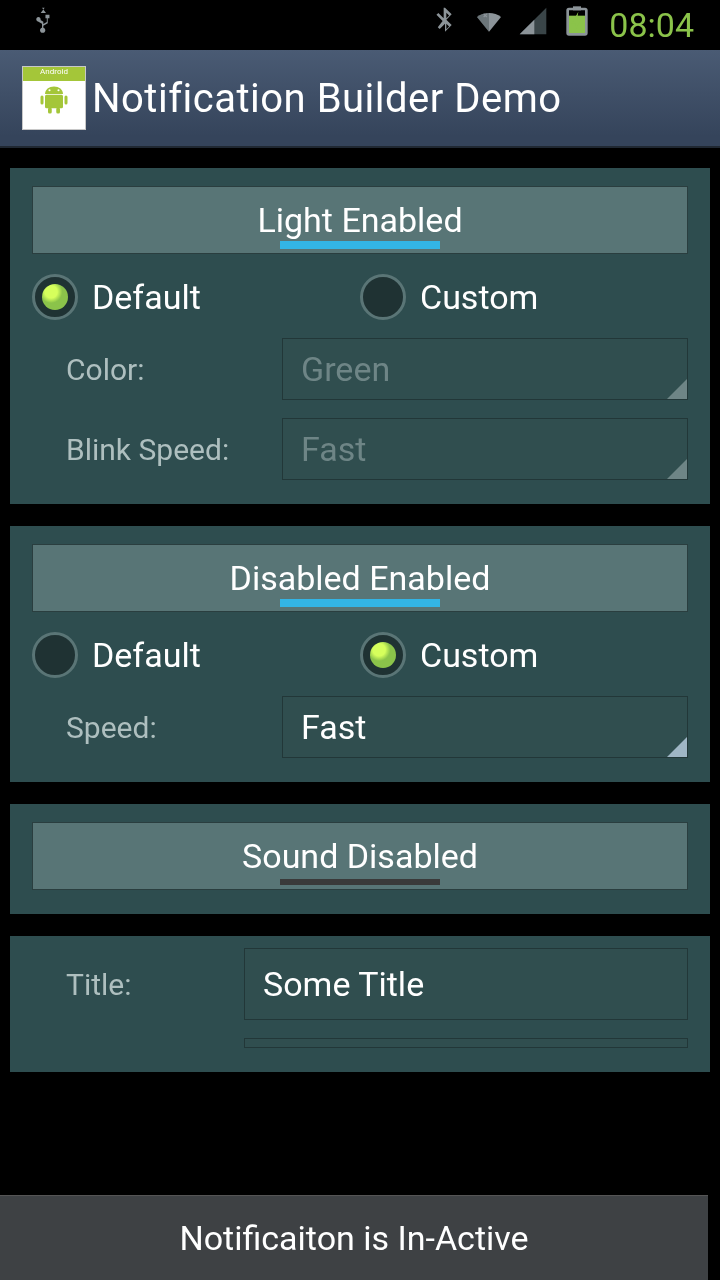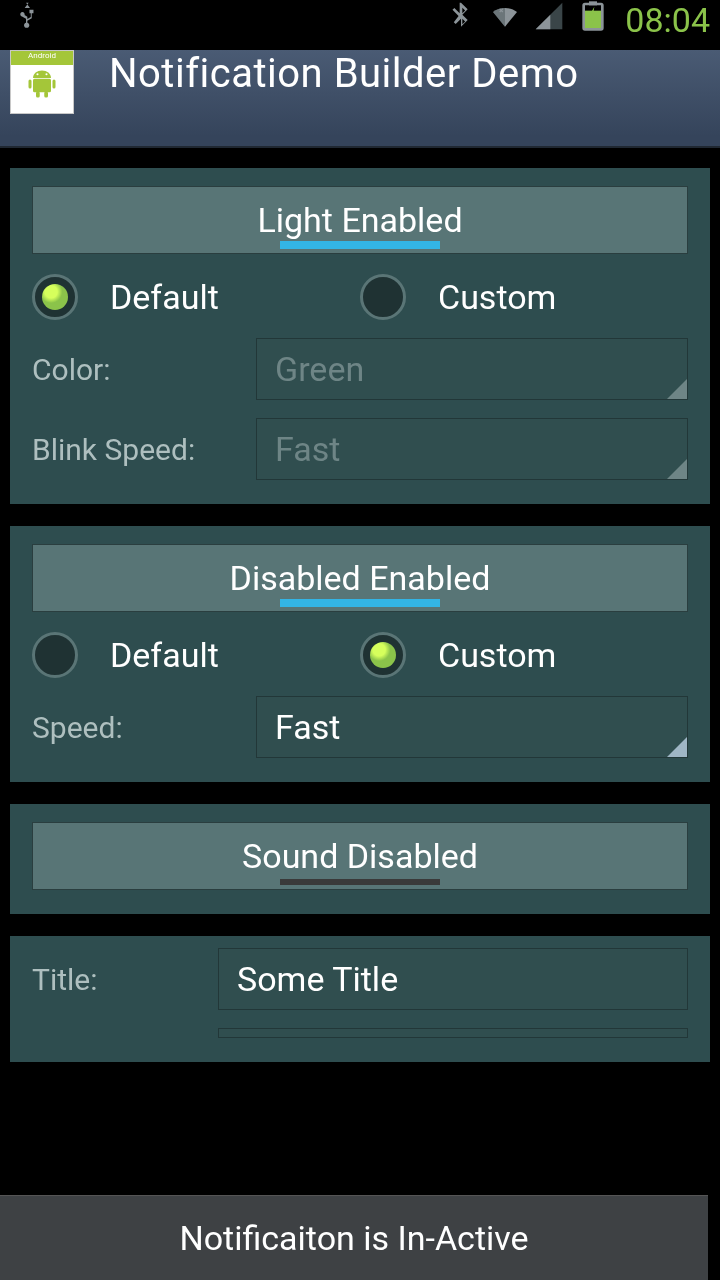"08:04" .statusbar { align-items: flex-start -> center; padding: 0 10px -> 0 26px }
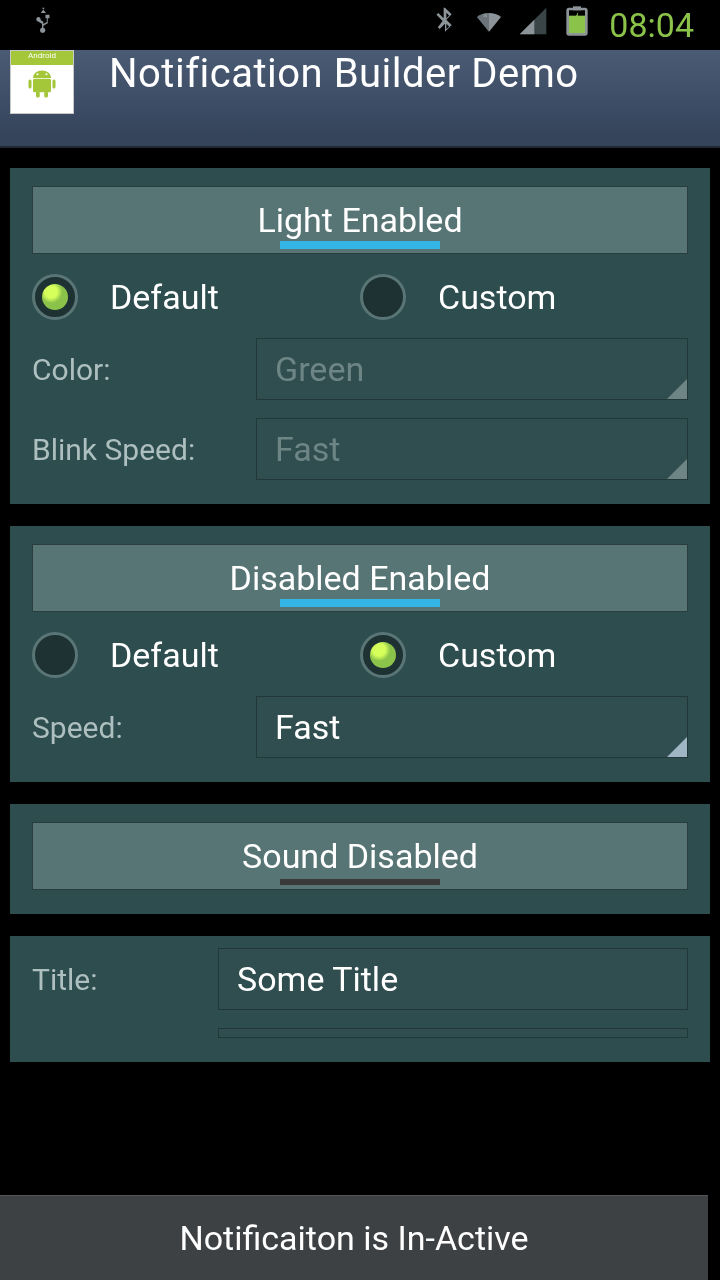"Android" .actionbar { align-items: flex-start -> center; gap: 35px -> 6px; padding: 0 10px -> 0 22px }
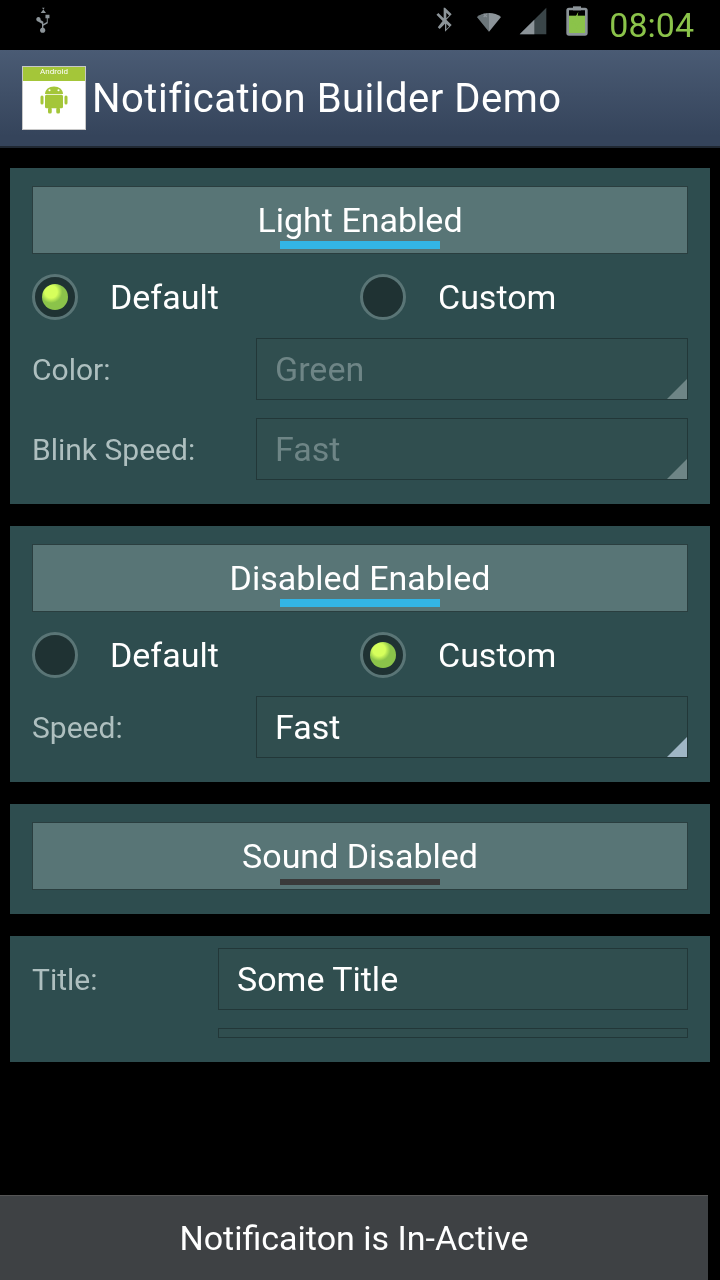"Default" .radio-opt { gap: 32px -> 14px }
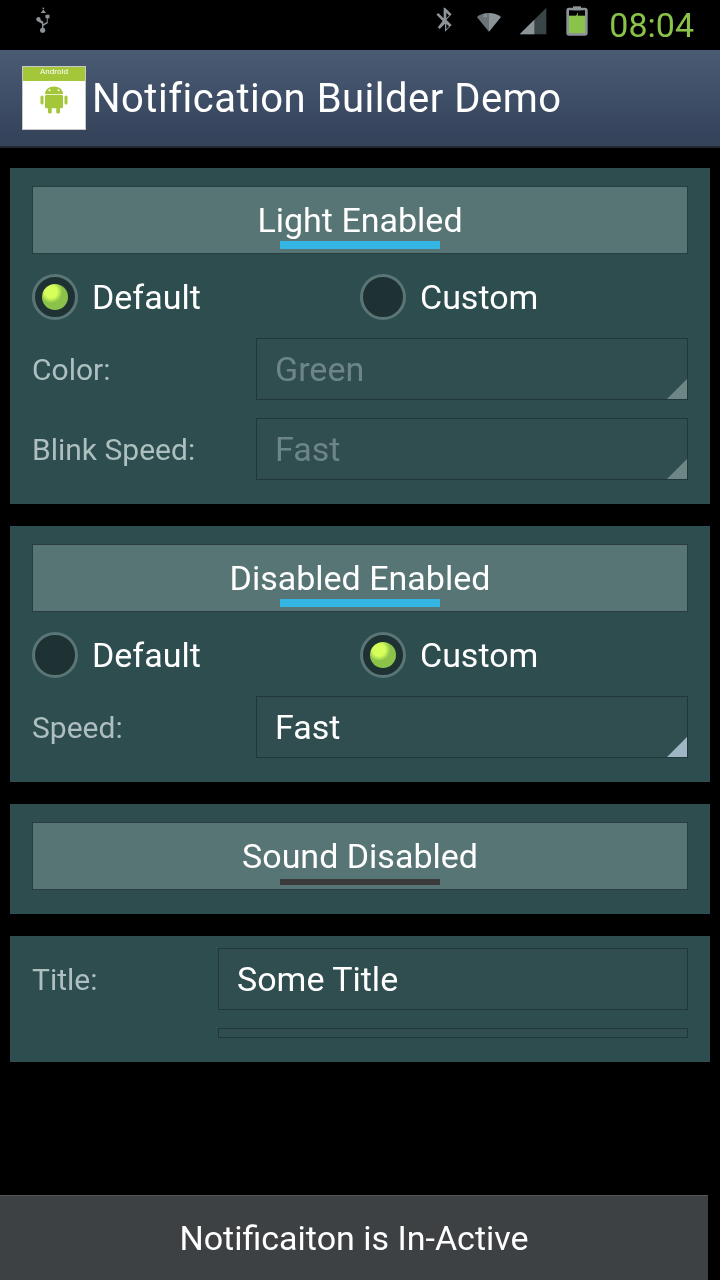"Color:" .field-row { gap: 16px -> 8px; margin-left: none -> 34px }
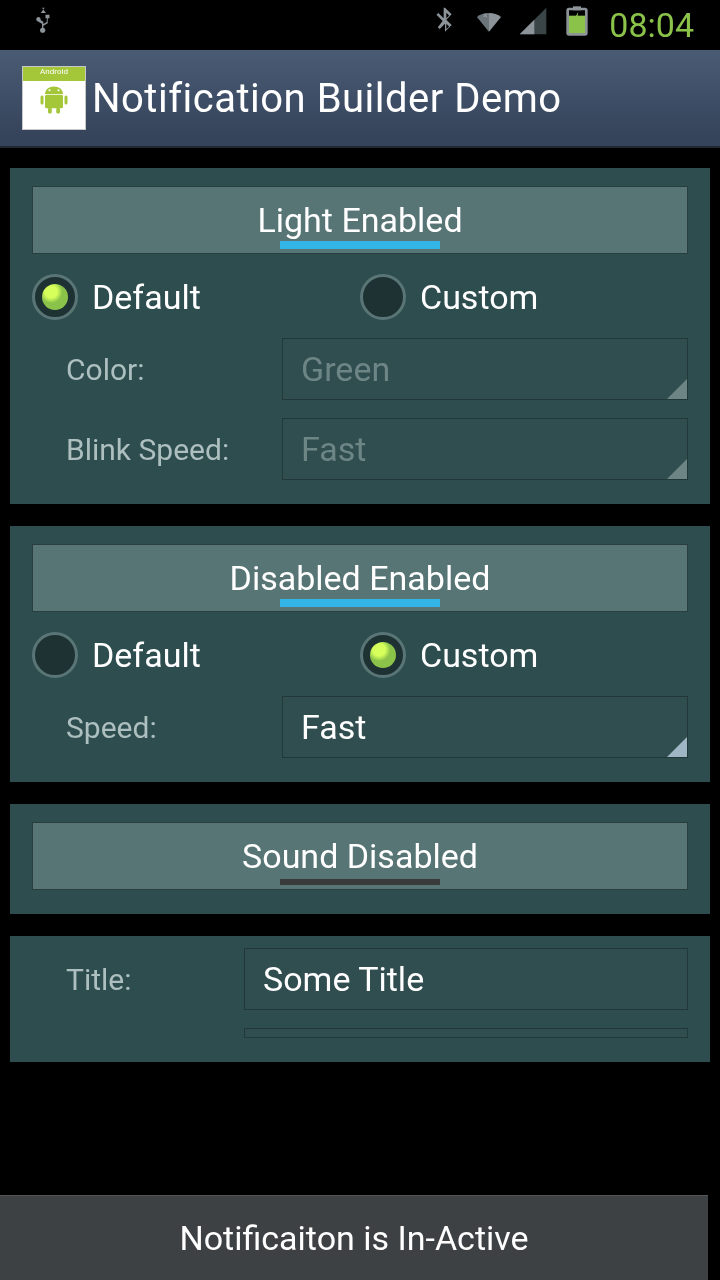"Some Title" .textinput { height: 62px -> 72px }
